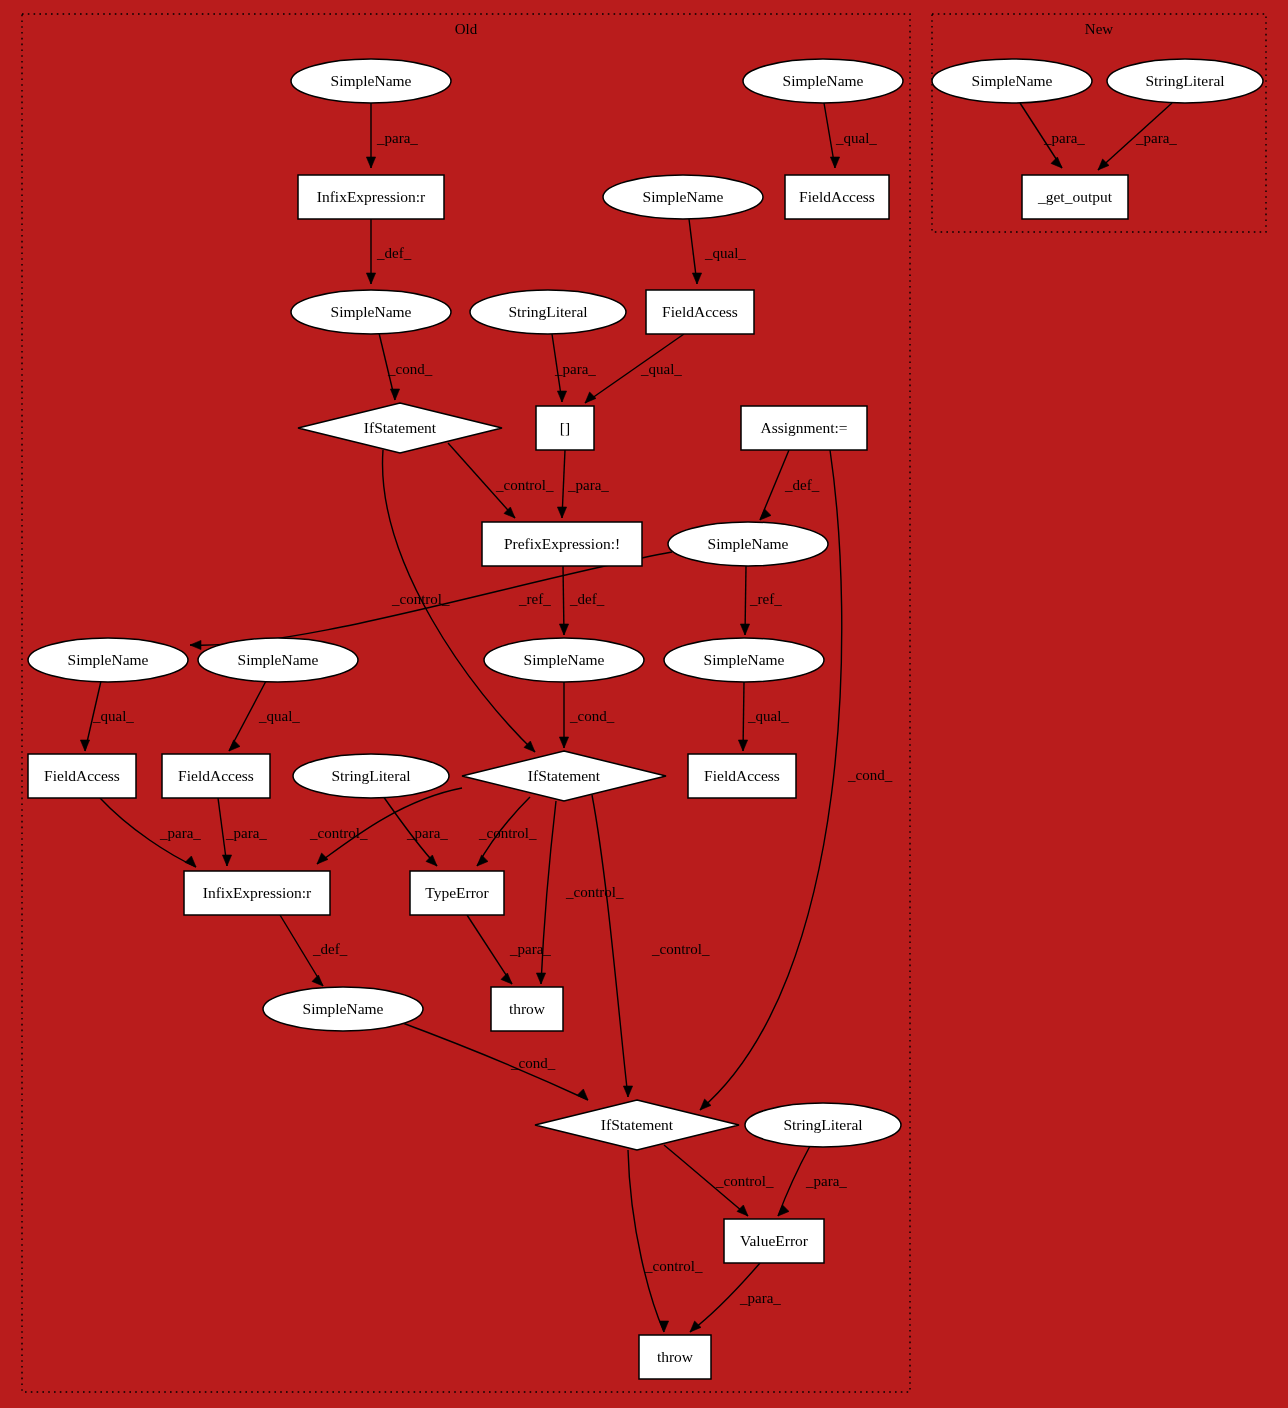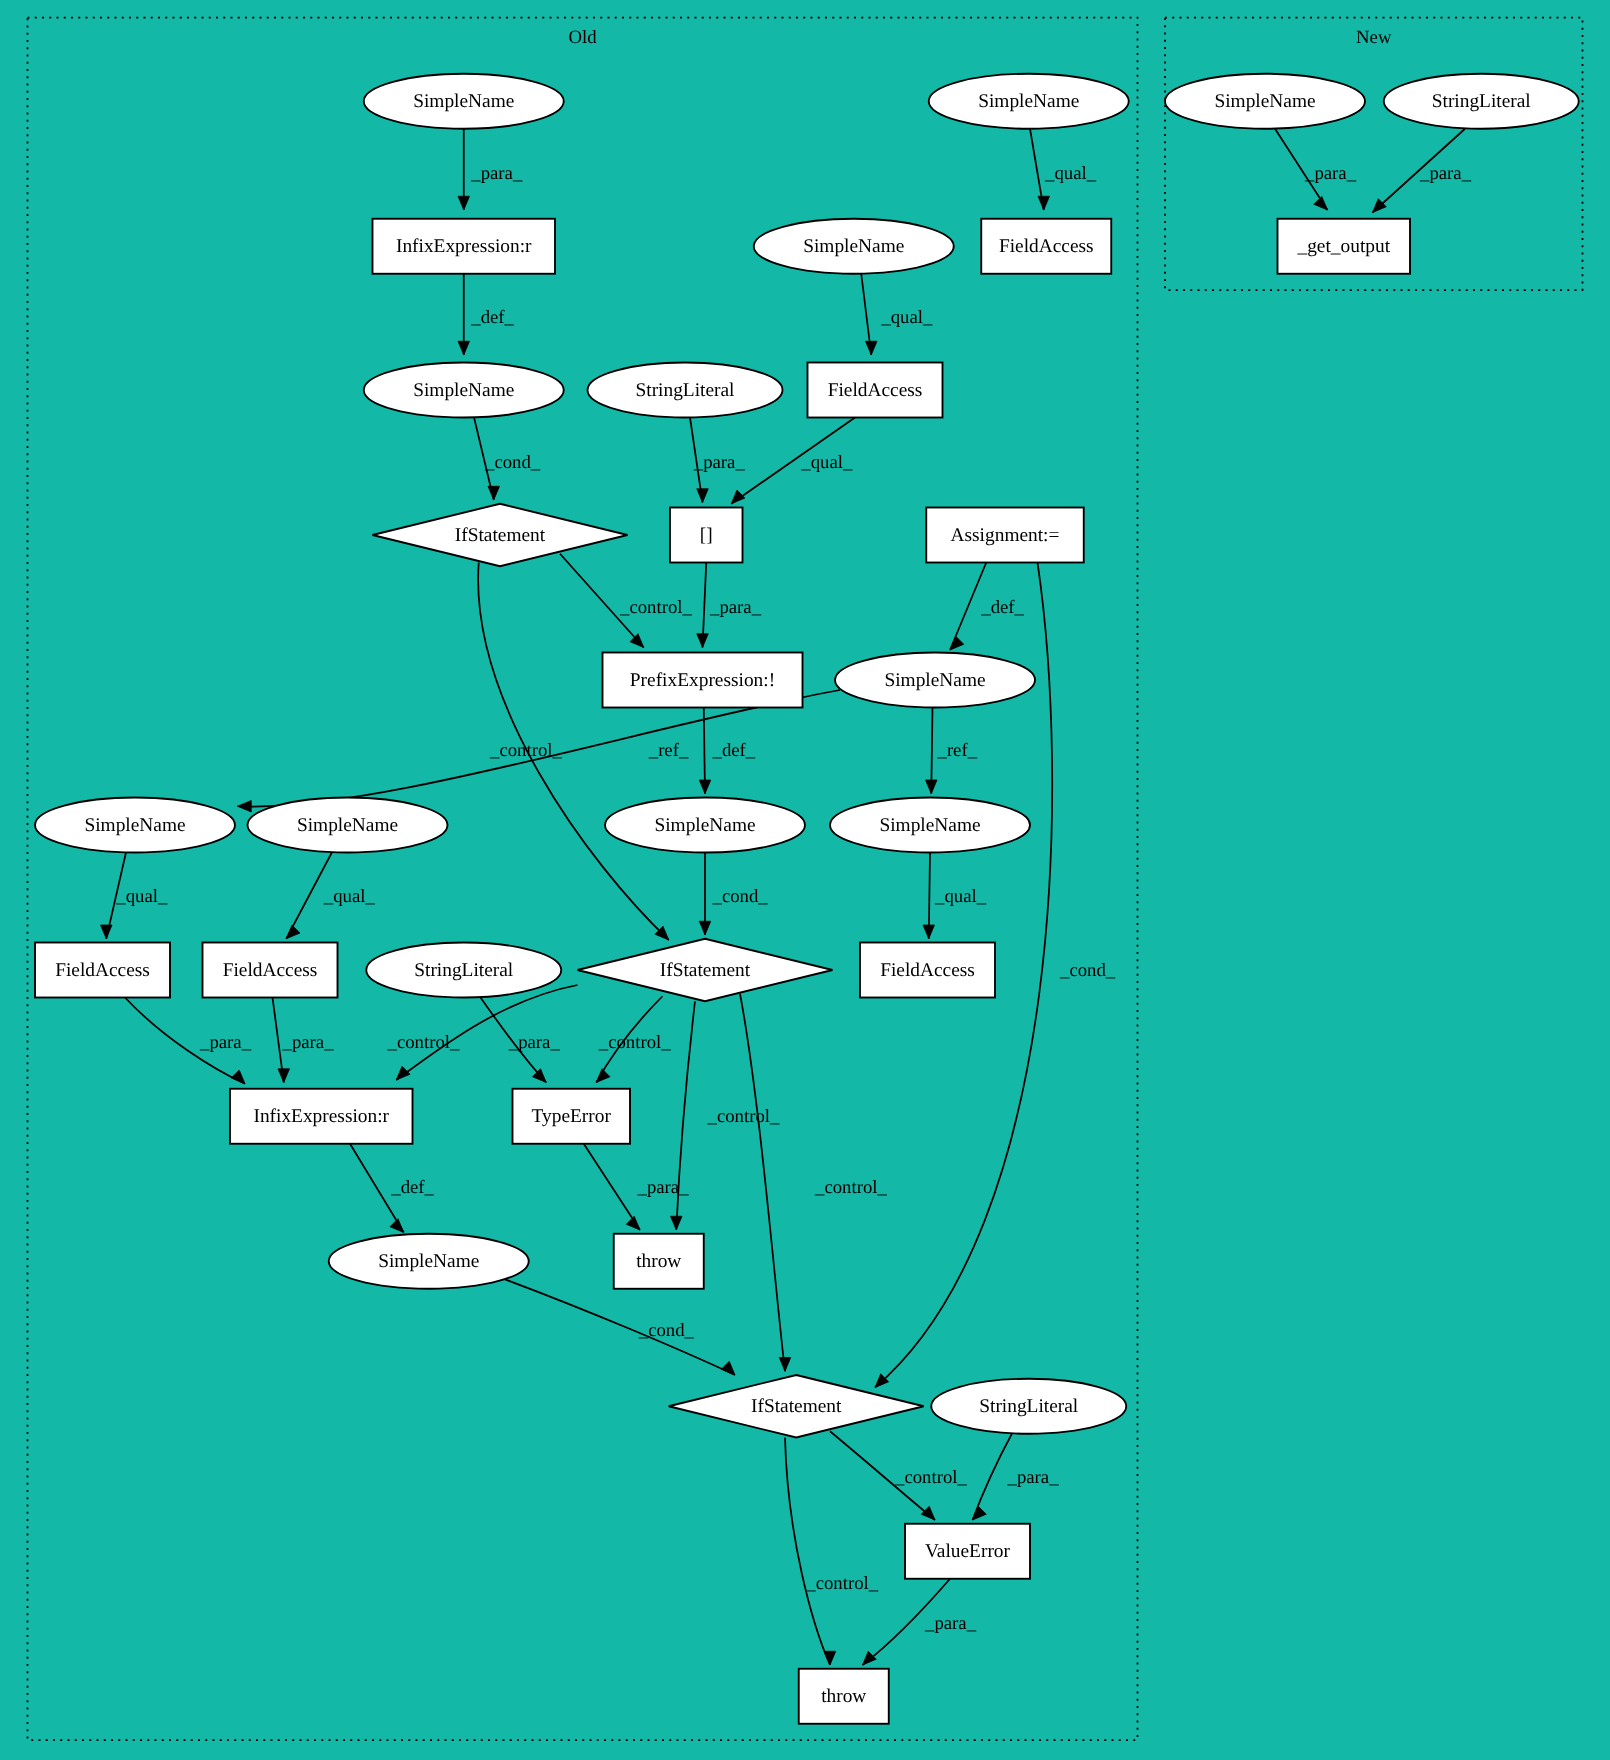"Old" #canvas { background: #14b8a6 -> #b91c1c }
